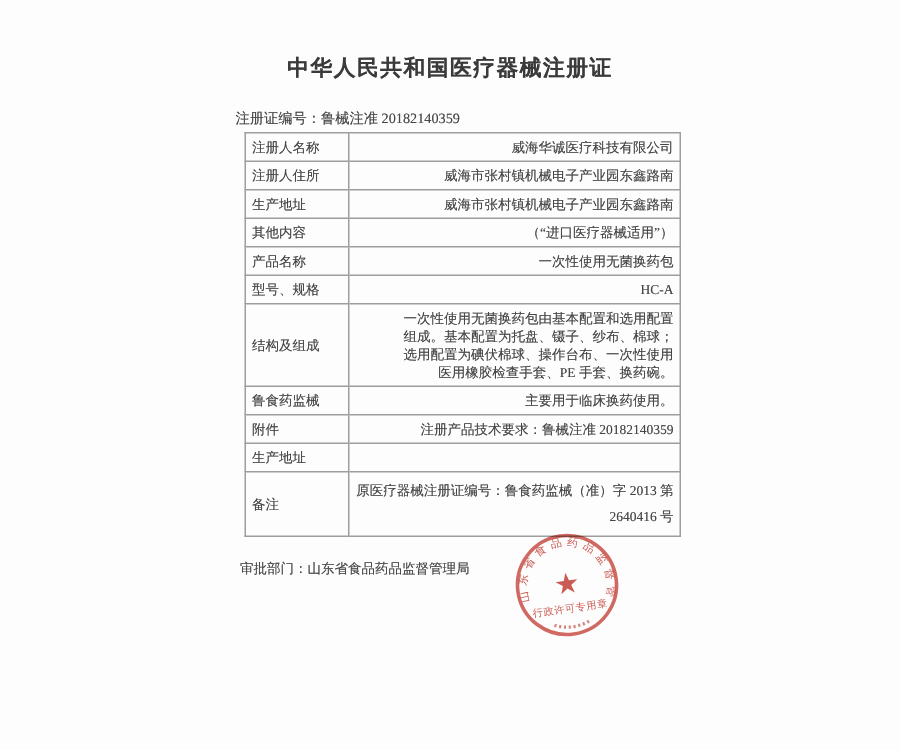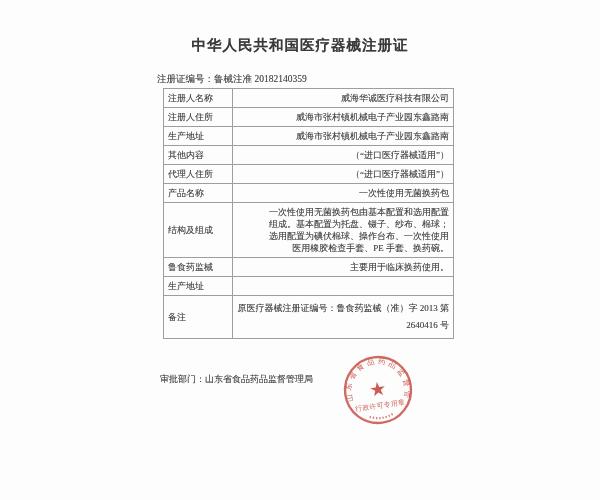"代理人住所" tr { html: <tr> <td>代理人住所</td> <td>（“进口医疗器械适用”）</td> </tr> -> none }
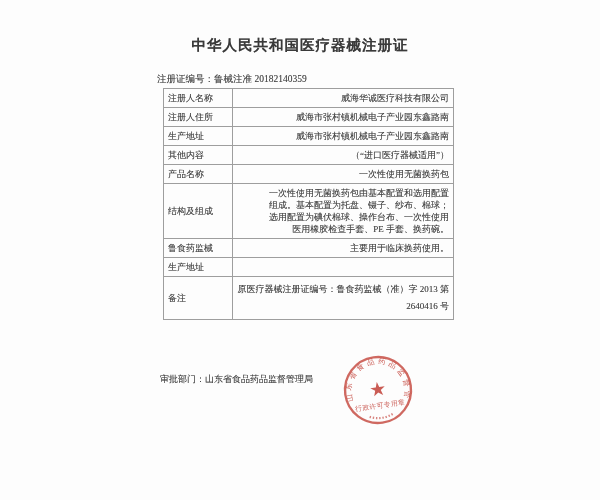"型号、规格" tr { html: none -> <tr> <td>型号、规格</td> <td>HC-A</td> </tr> }
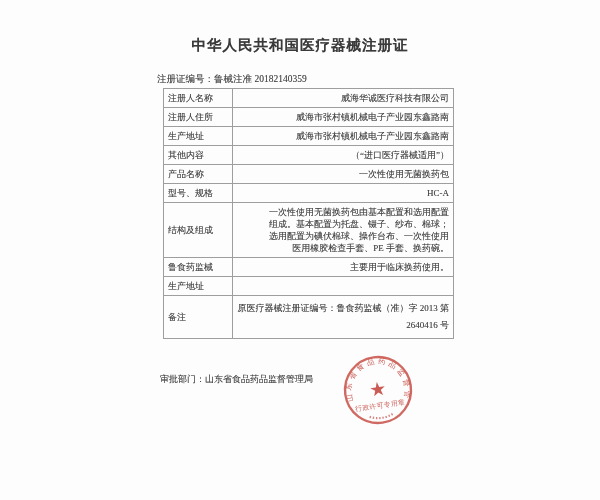"附件" tr { html: none -> <tr> <td>附件</td> <td>注册产品技术要求：鲁械注准 20182140359</td> </tr> }
